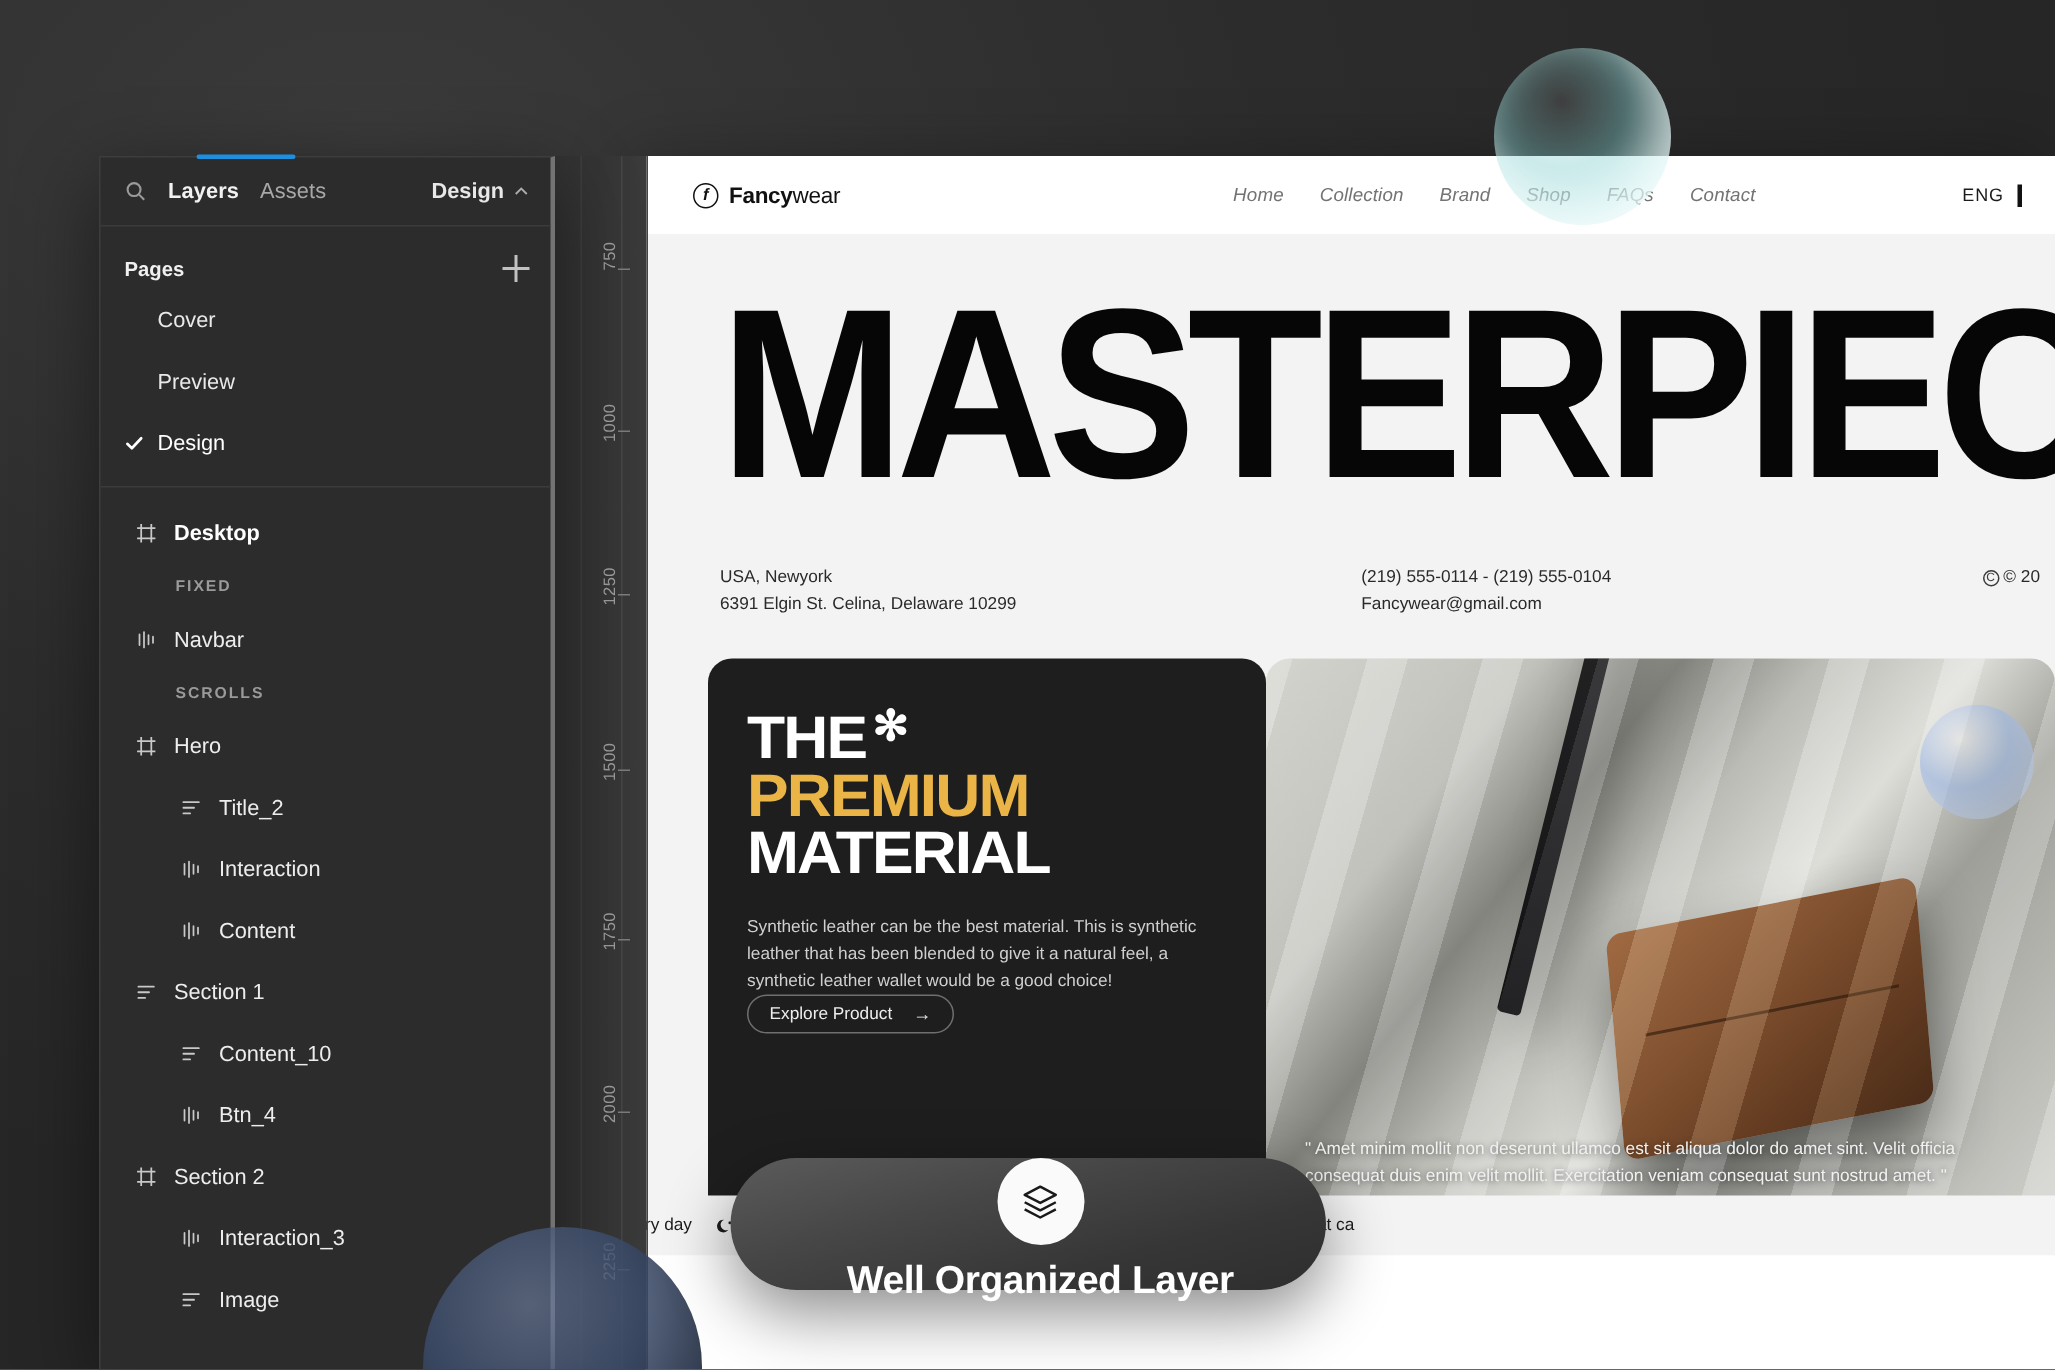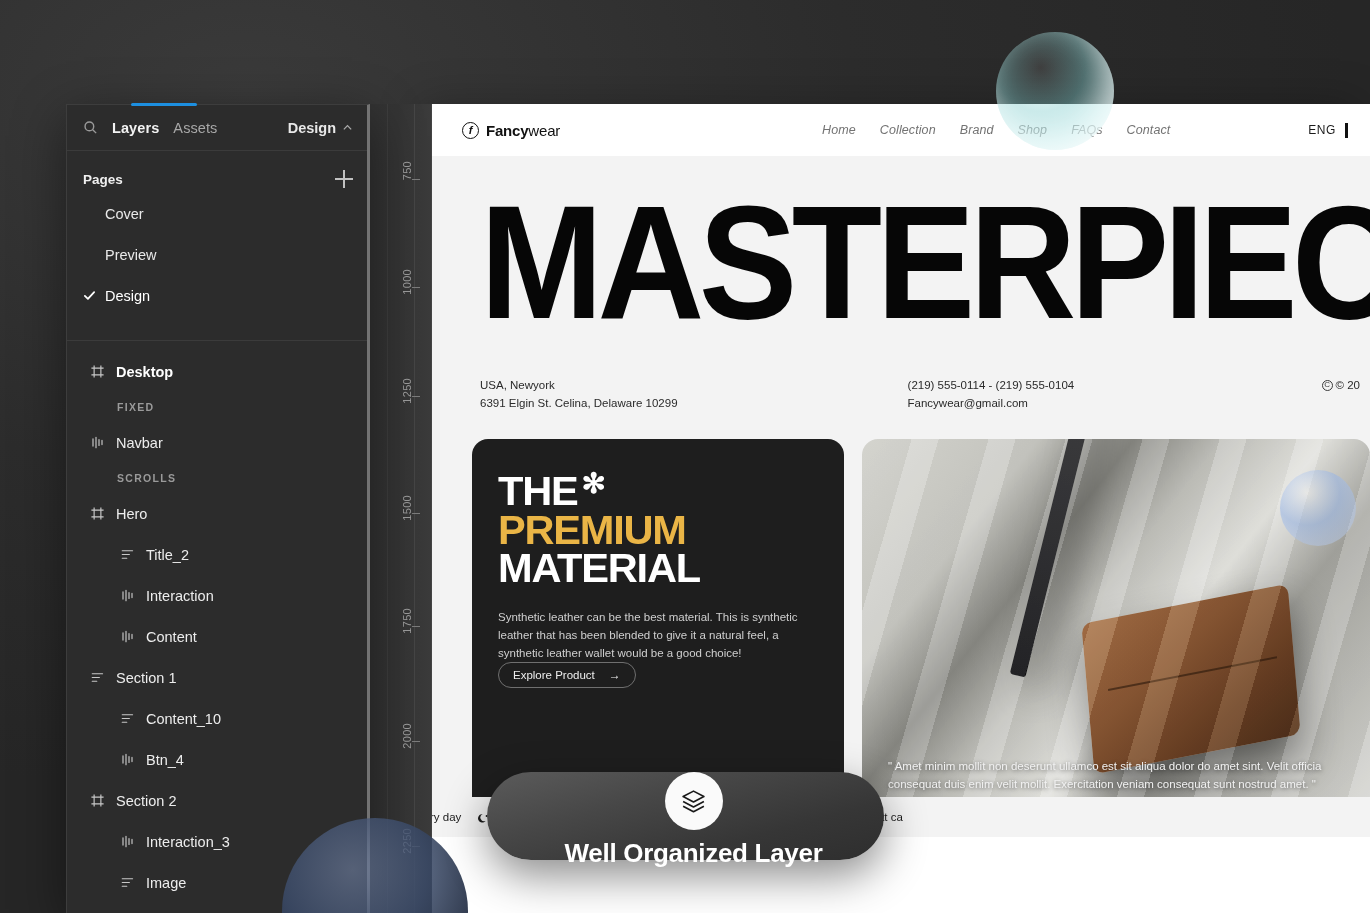"Pages" .pages-sec { padding: 14px 0 24px -> 14px 0 8px }
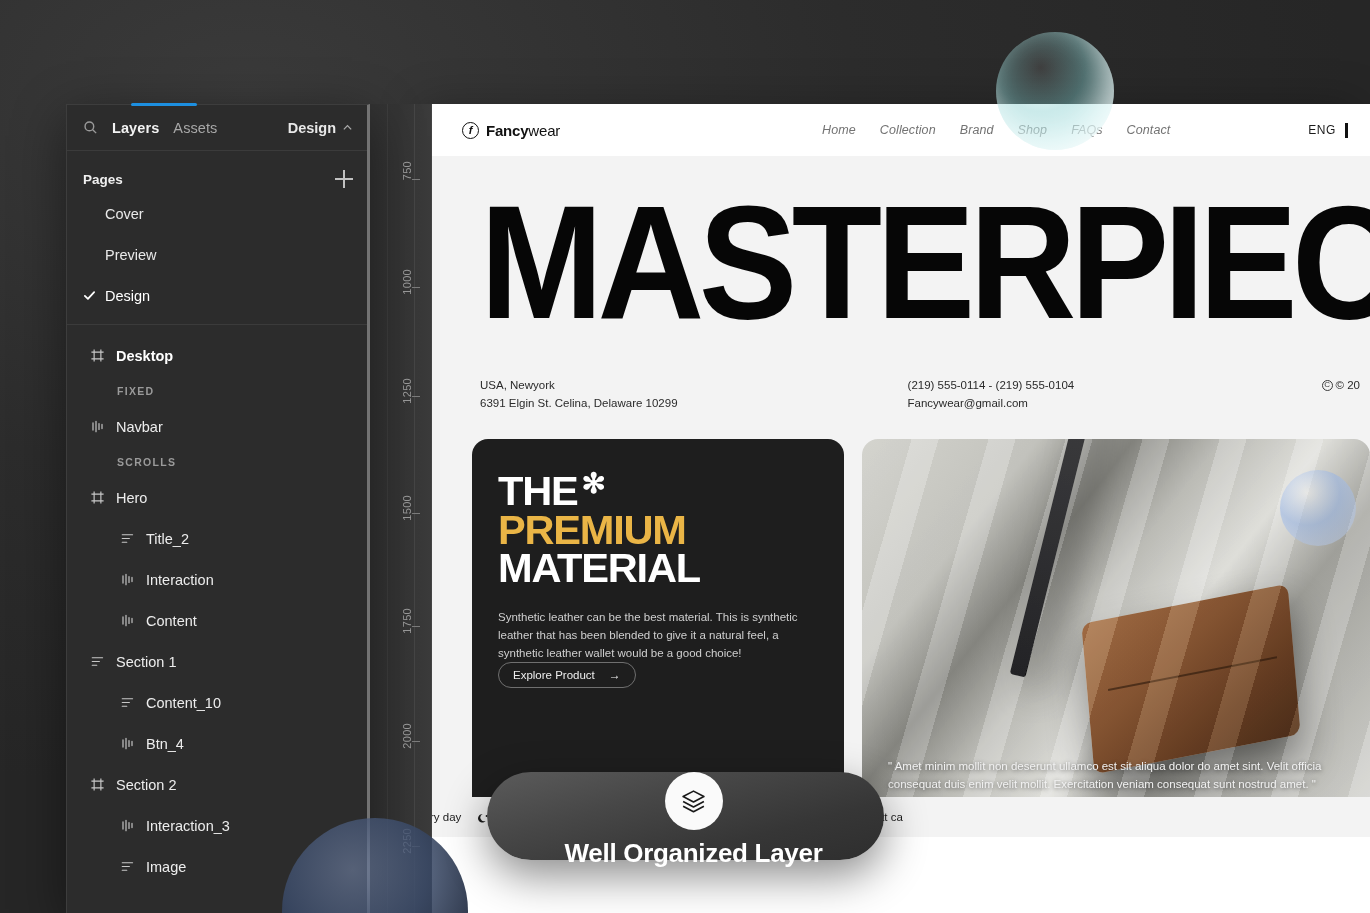"THE ✻" .cards { gap: 18px -> 0 }
